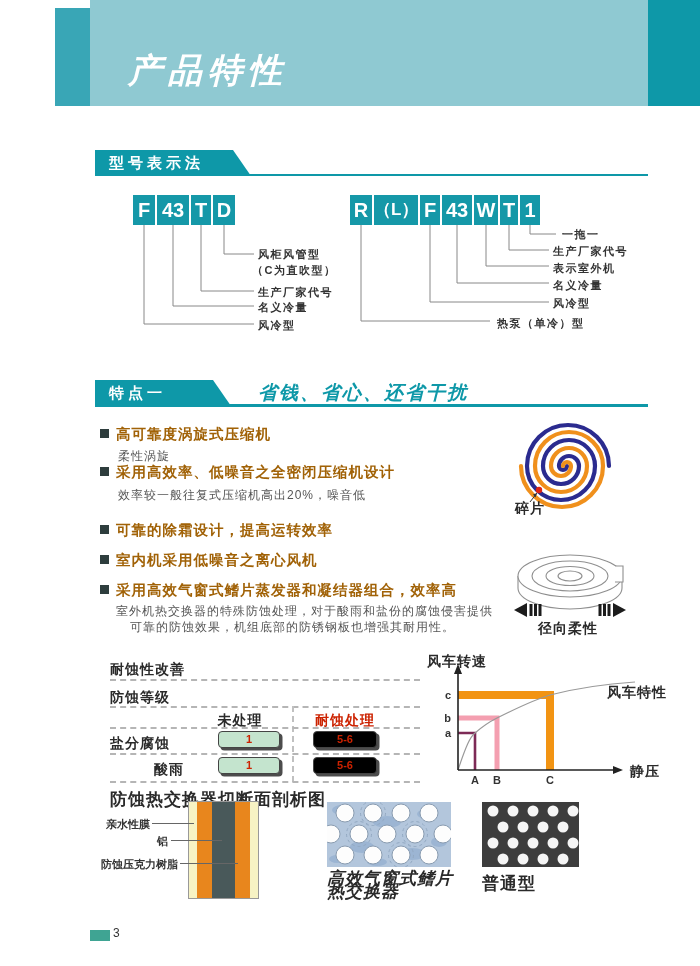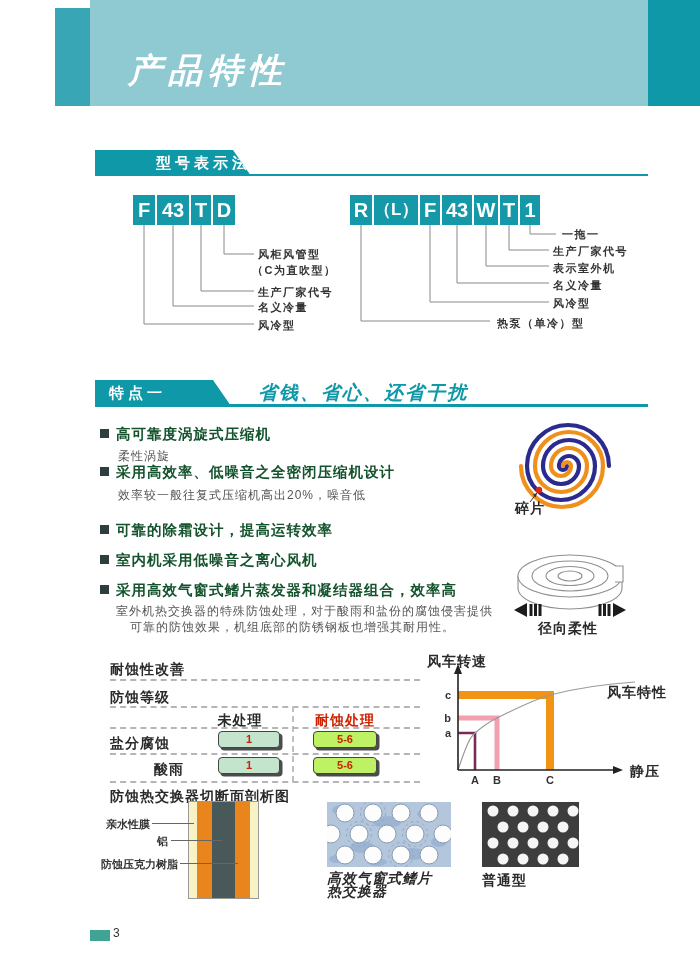"型号表示法" .tab1 { text-align: right -> none }
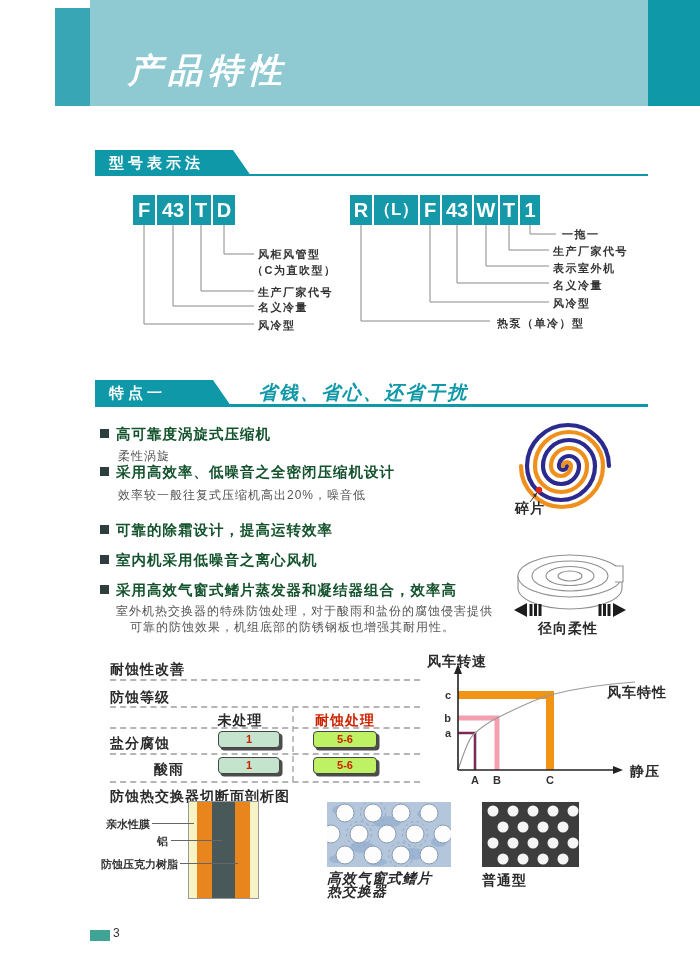"高可靠度涡旋式压缩机" .feat-title { color: #14532d -> #a16207 }
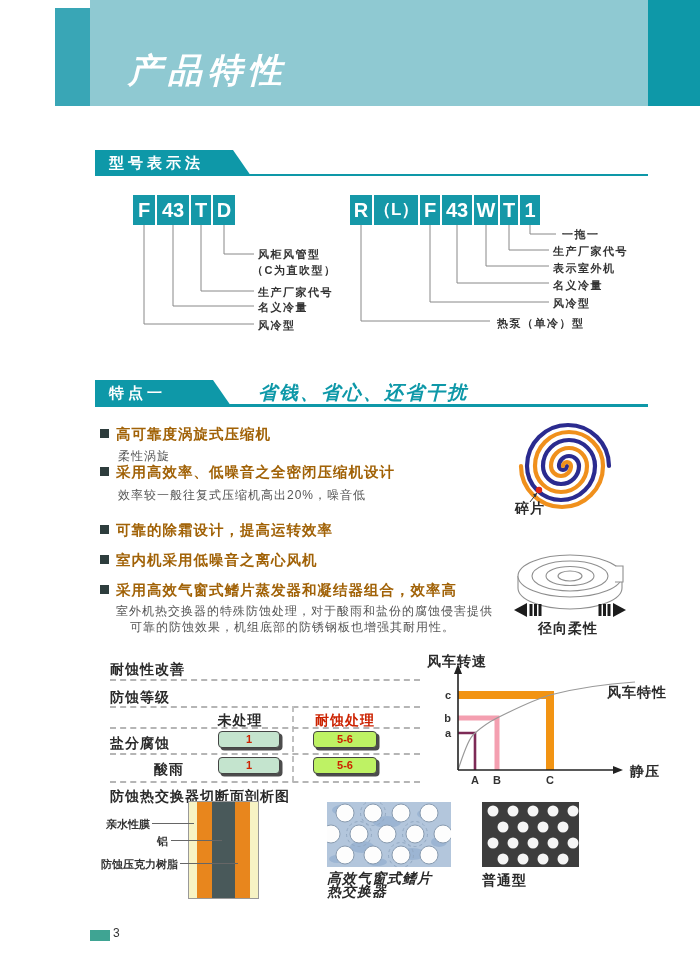"5-6" .grade-olive { background: #bef264 -> #000000 }
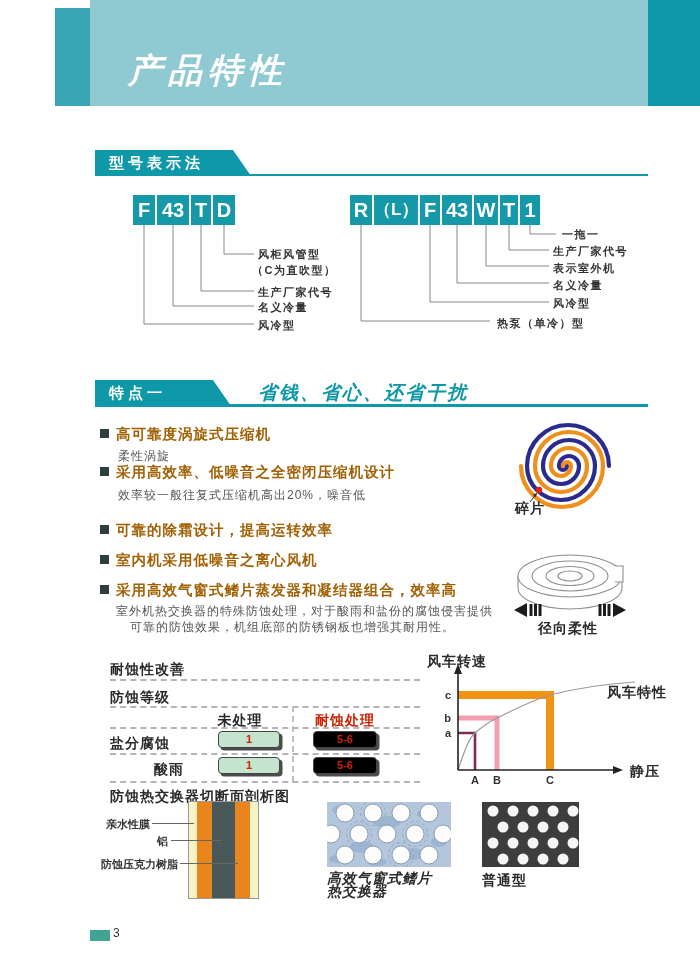"防蚀热交换器切断面剖析图" .cap { font-size: 14px -> 17px }
